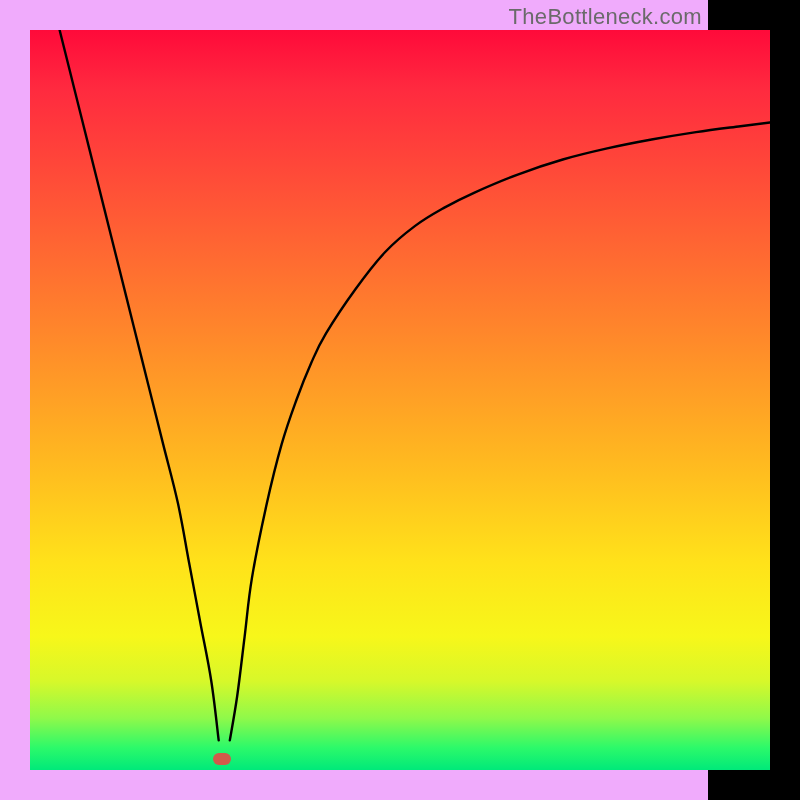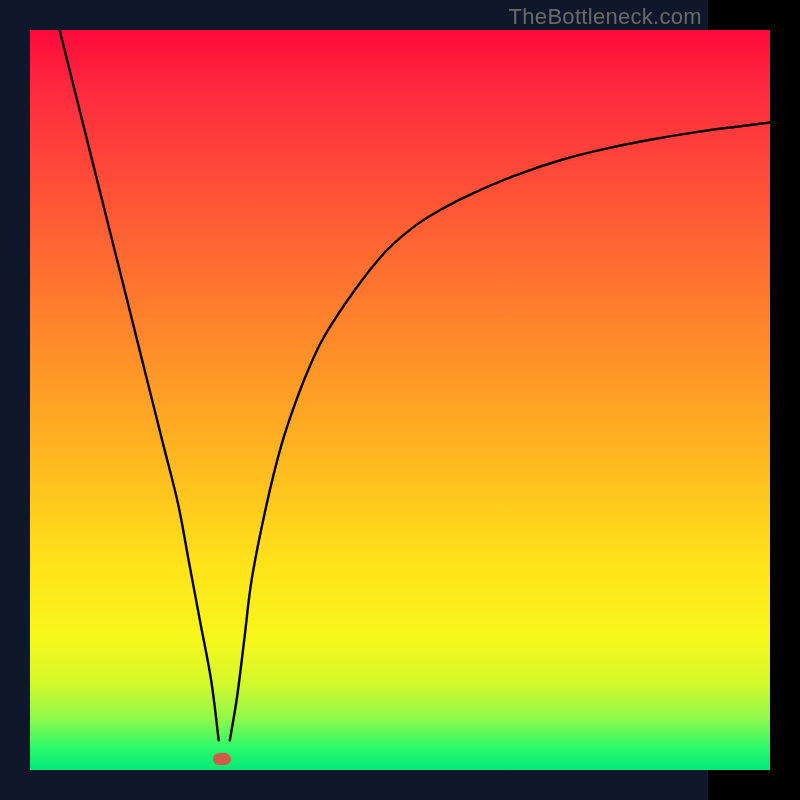"TheBottleneck.com" .frame { background: #0f172a -> #f0abfc }
